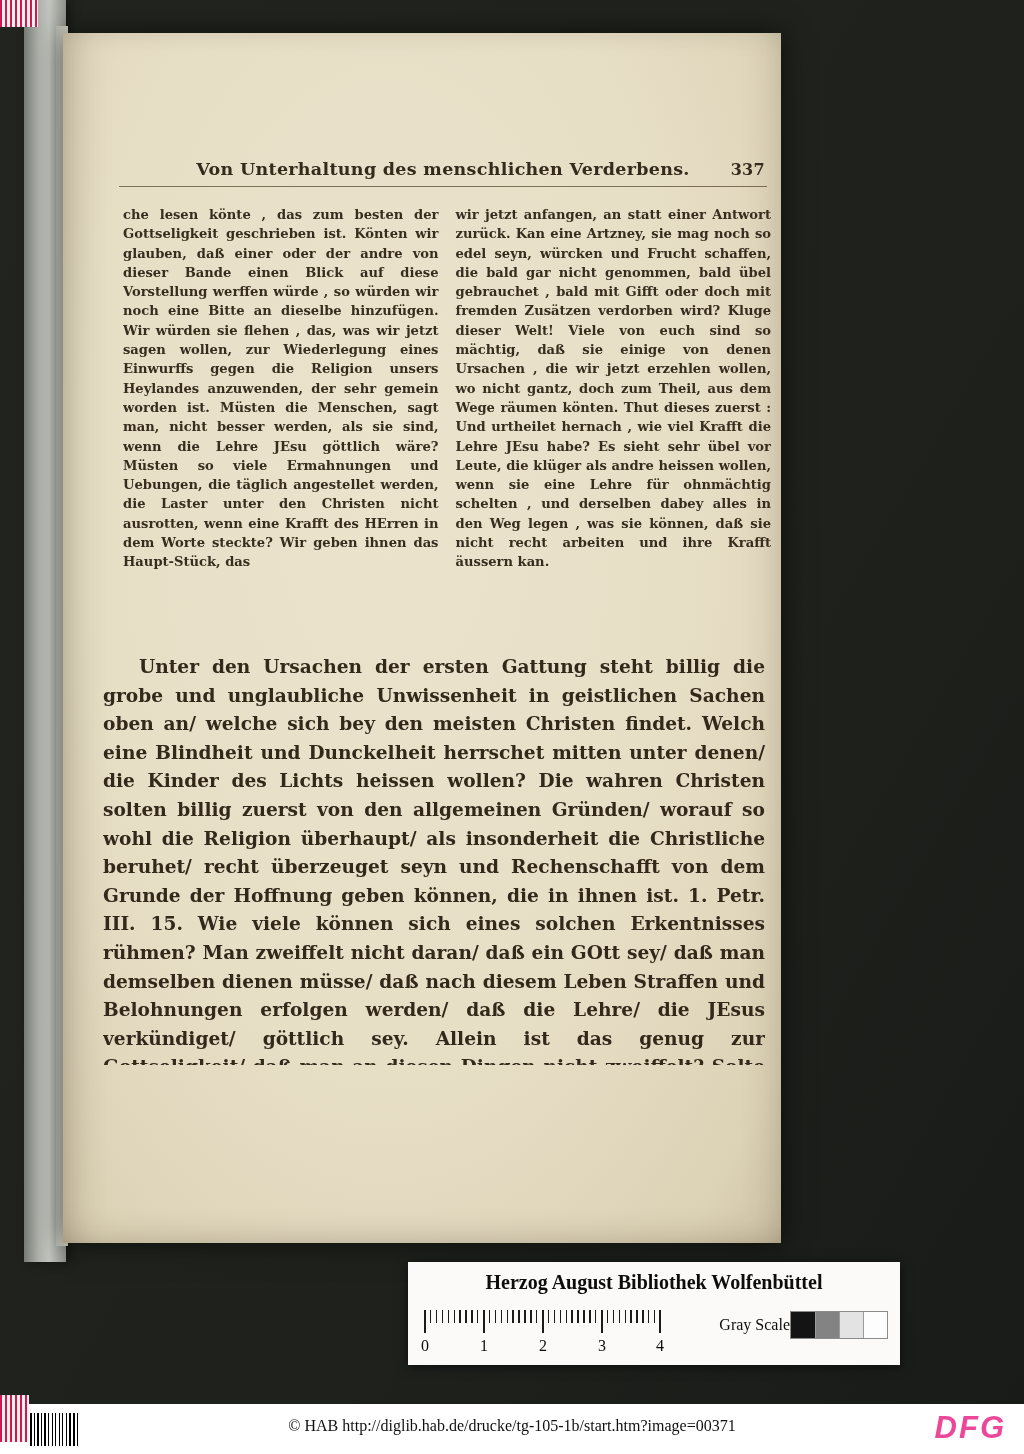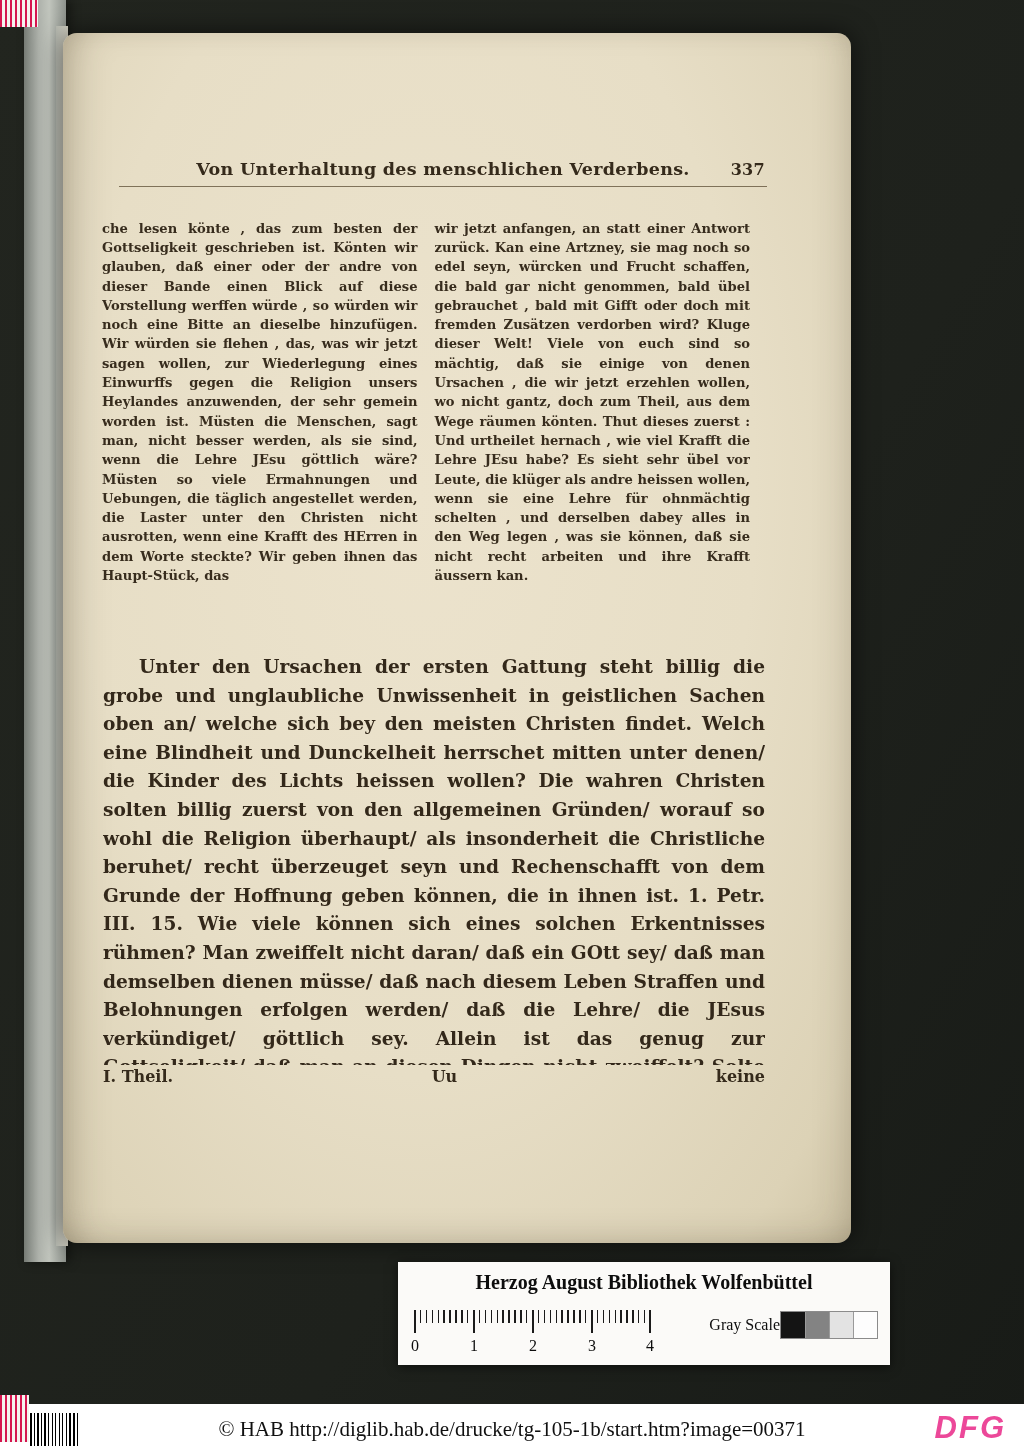"Von Unterhaltung des menschlichen" .page { border-radius: 14px -> none; width: 788px -> 718px }
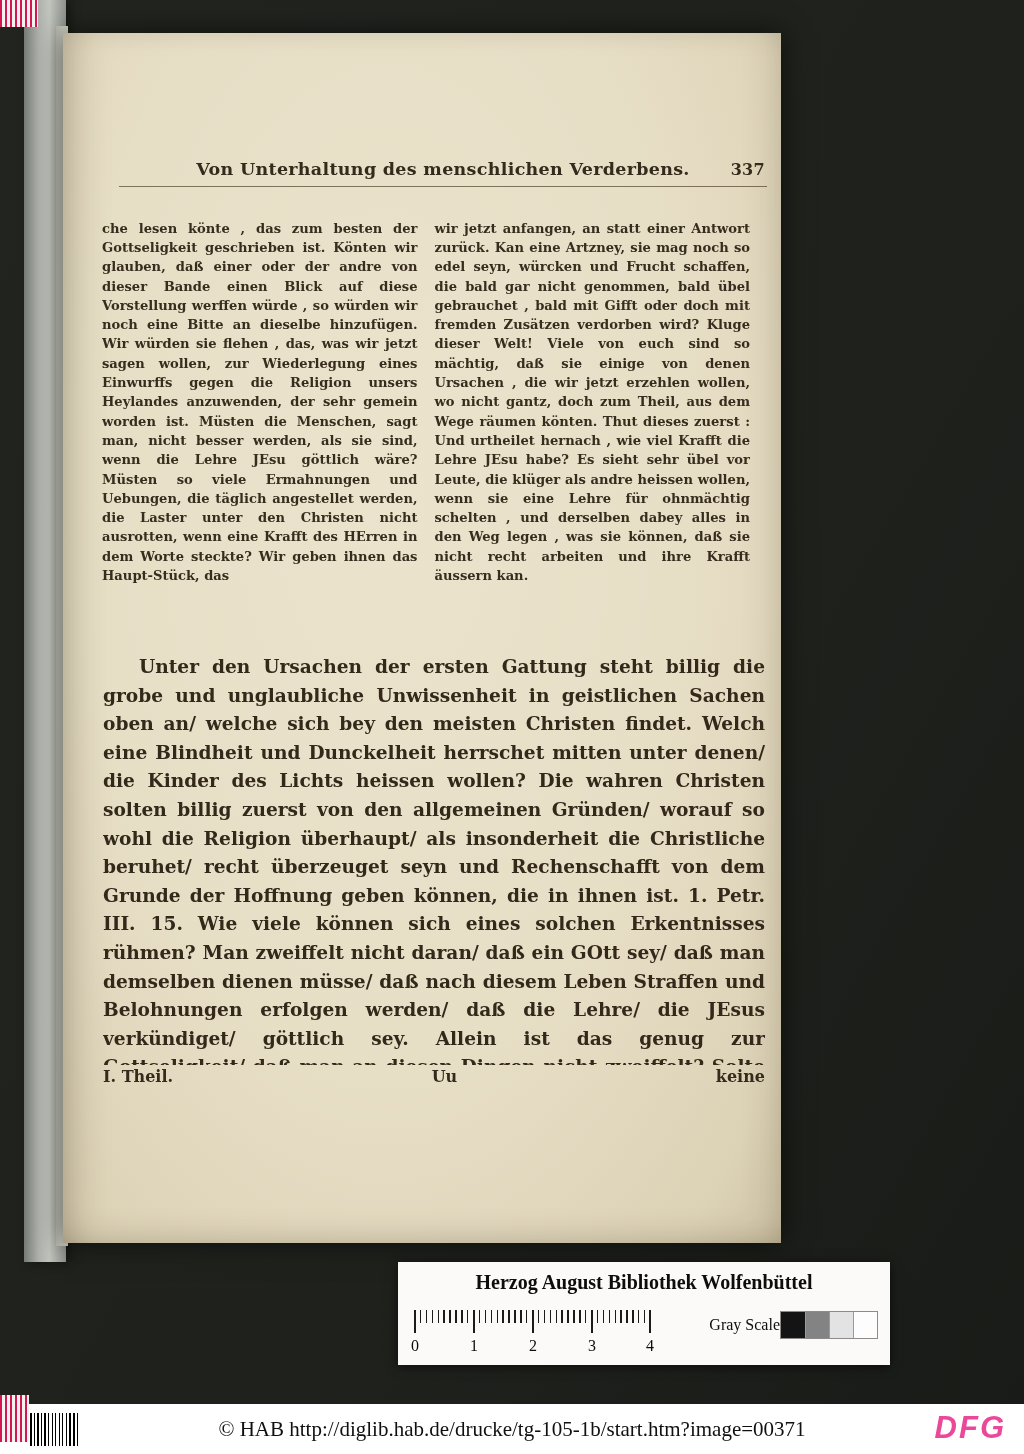"che lesen könte , das" .columns { align-items: center -> none; left: 39px -> 60px }
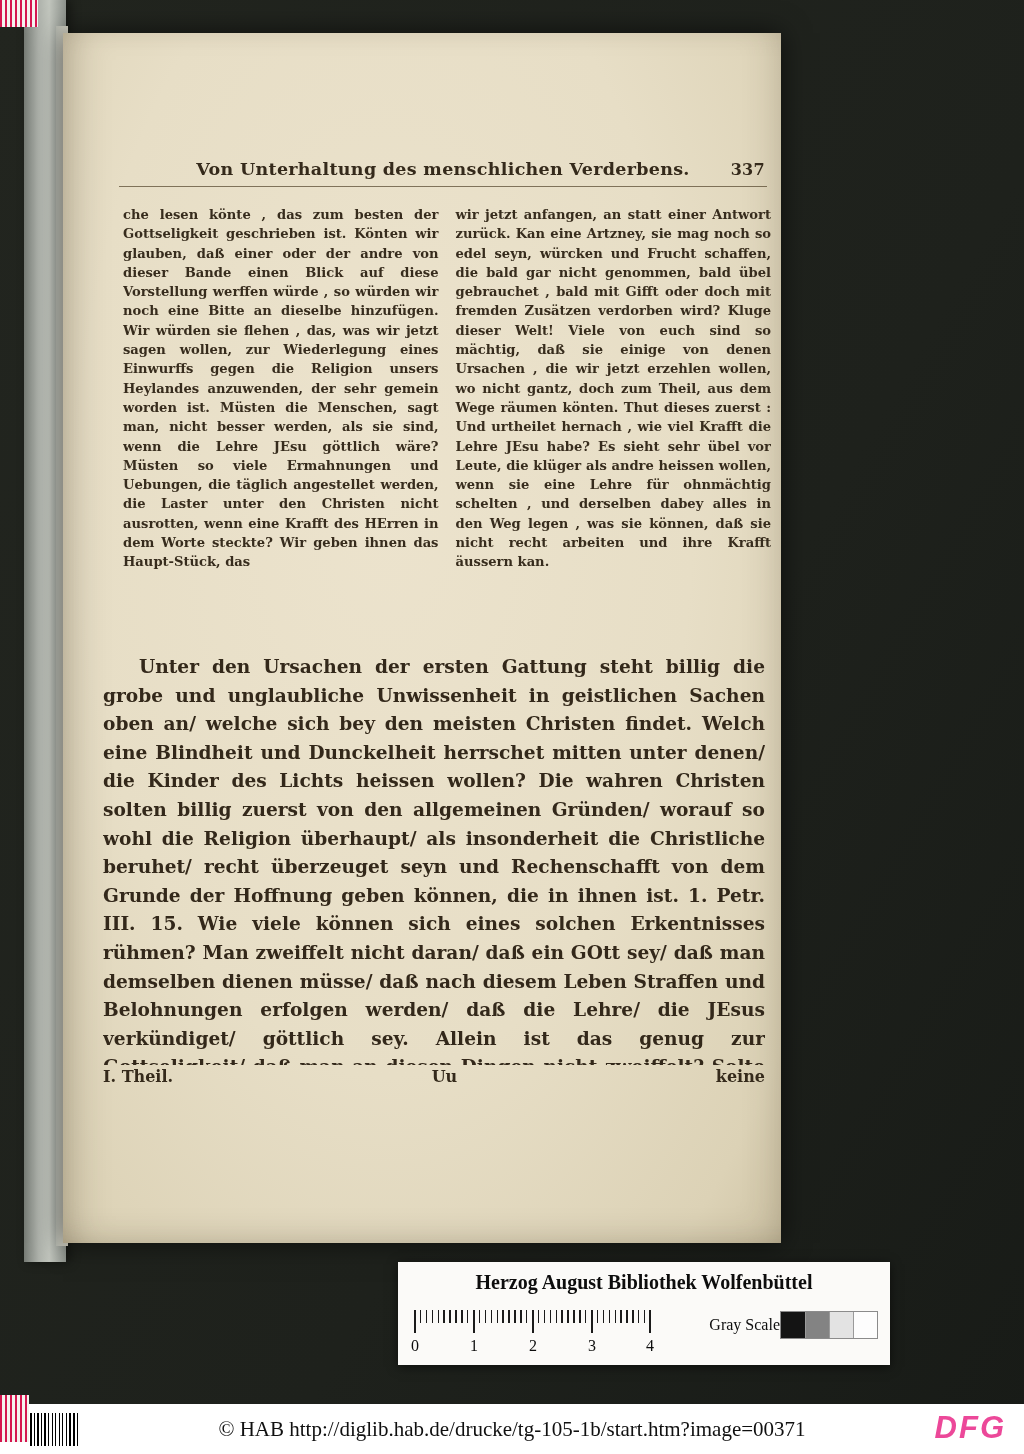"I. Theil." div.page-footer { html: <div> <span>I. Theil.</span> <span>Uu</span> <span>keine</span> </div> -> none }
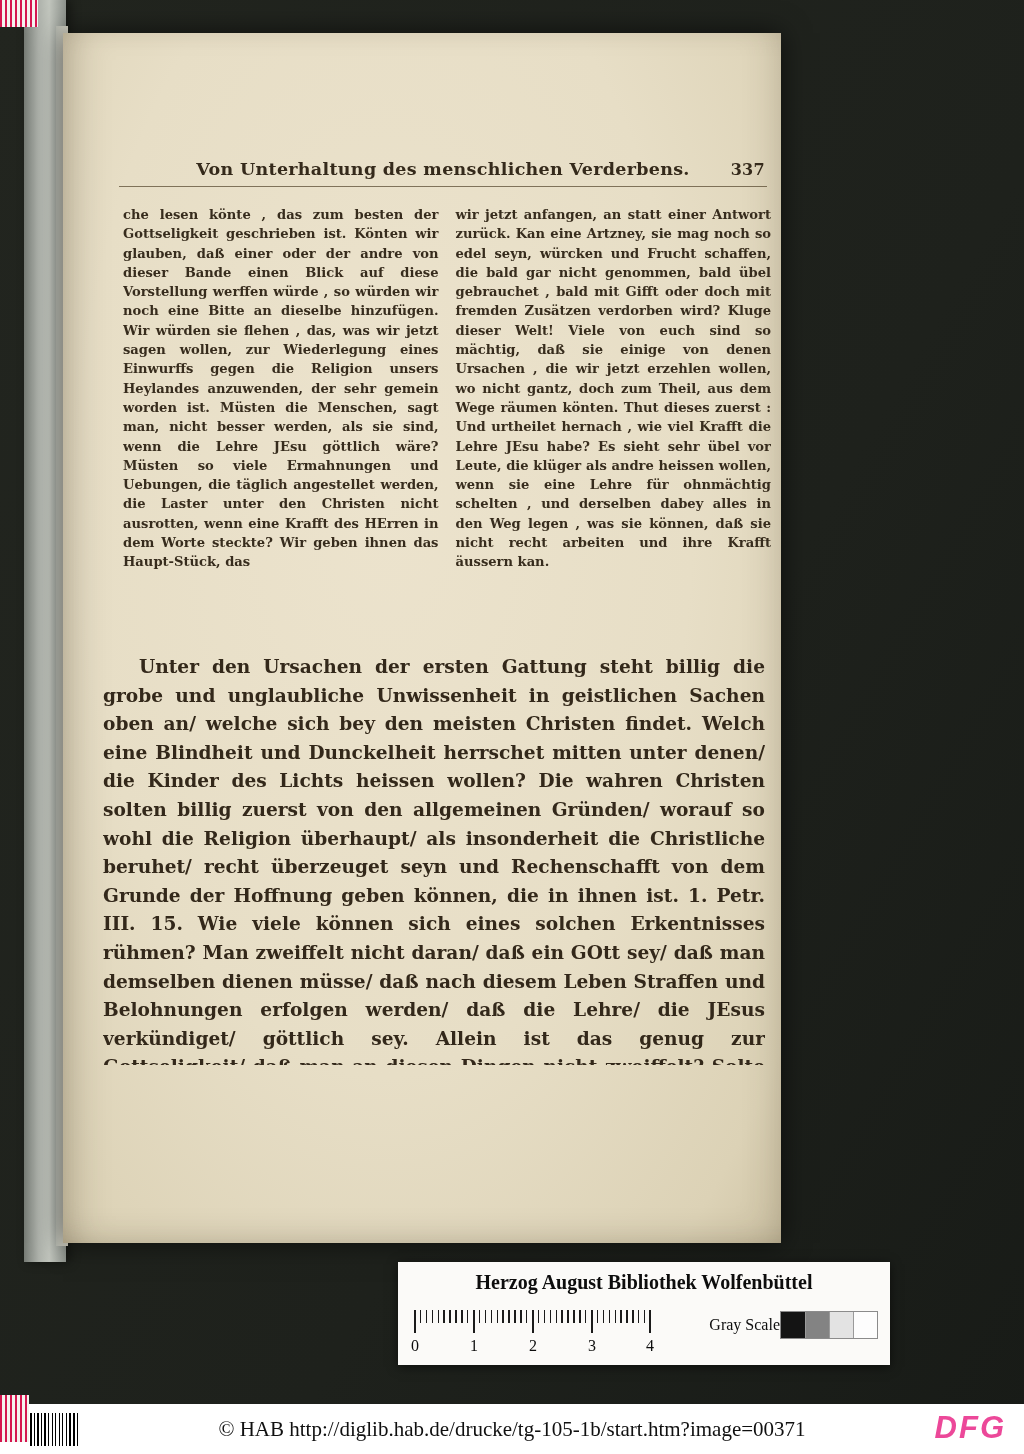"Herzog August Bibliothek Wolfenbüttel" .label-card { left: 398px -> 408px }
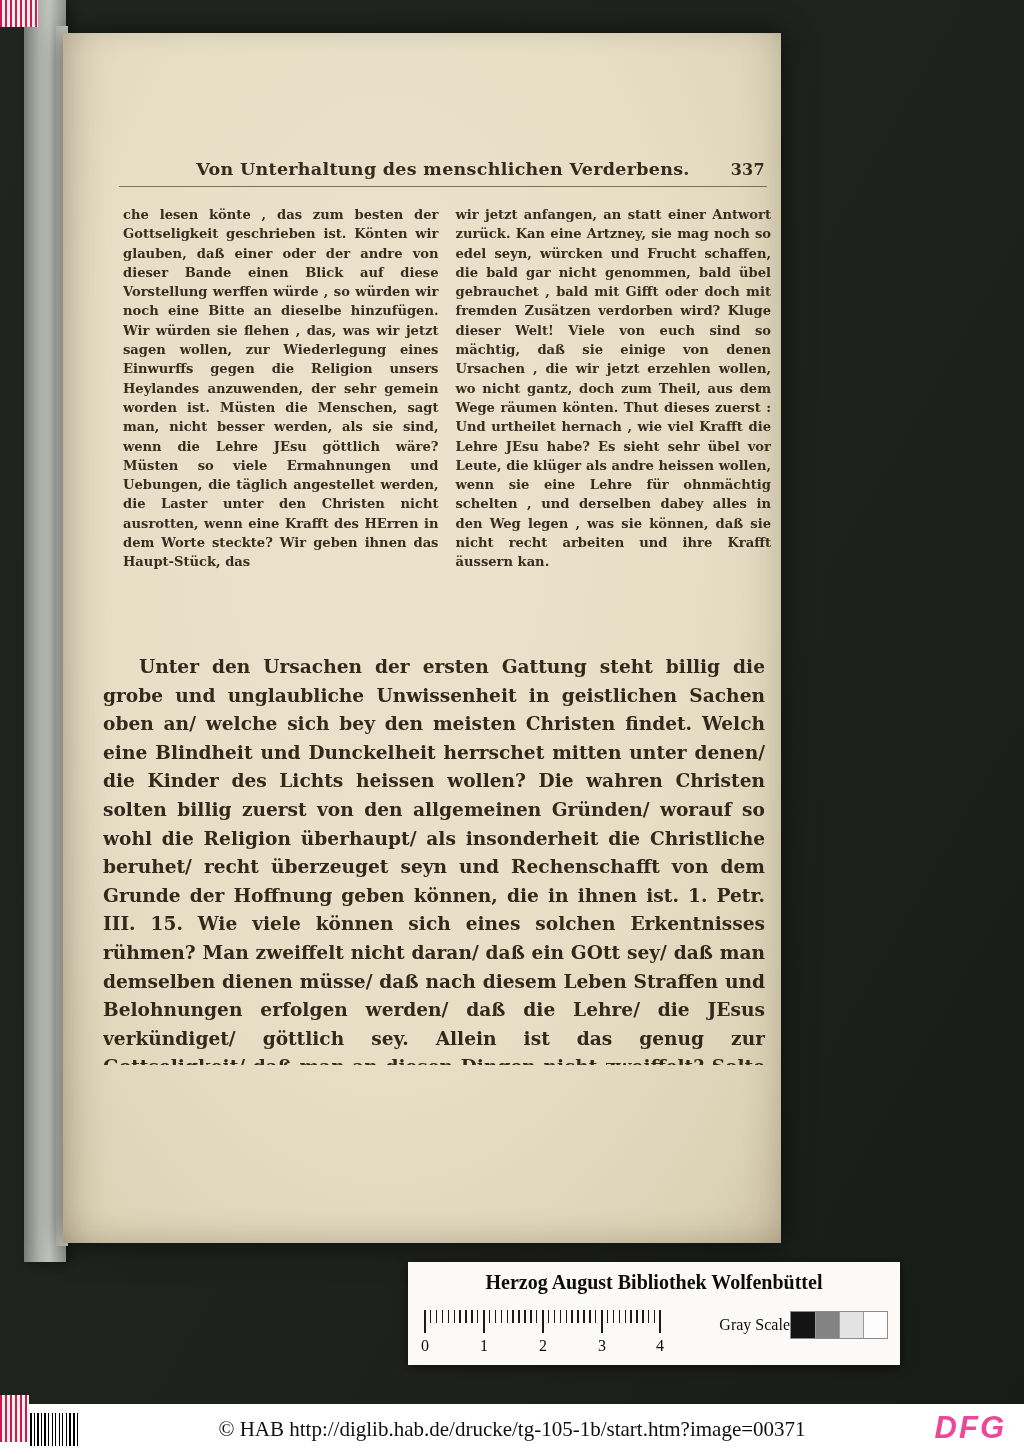"© HAB" .copyright { font-size: 21px -> 16px }
